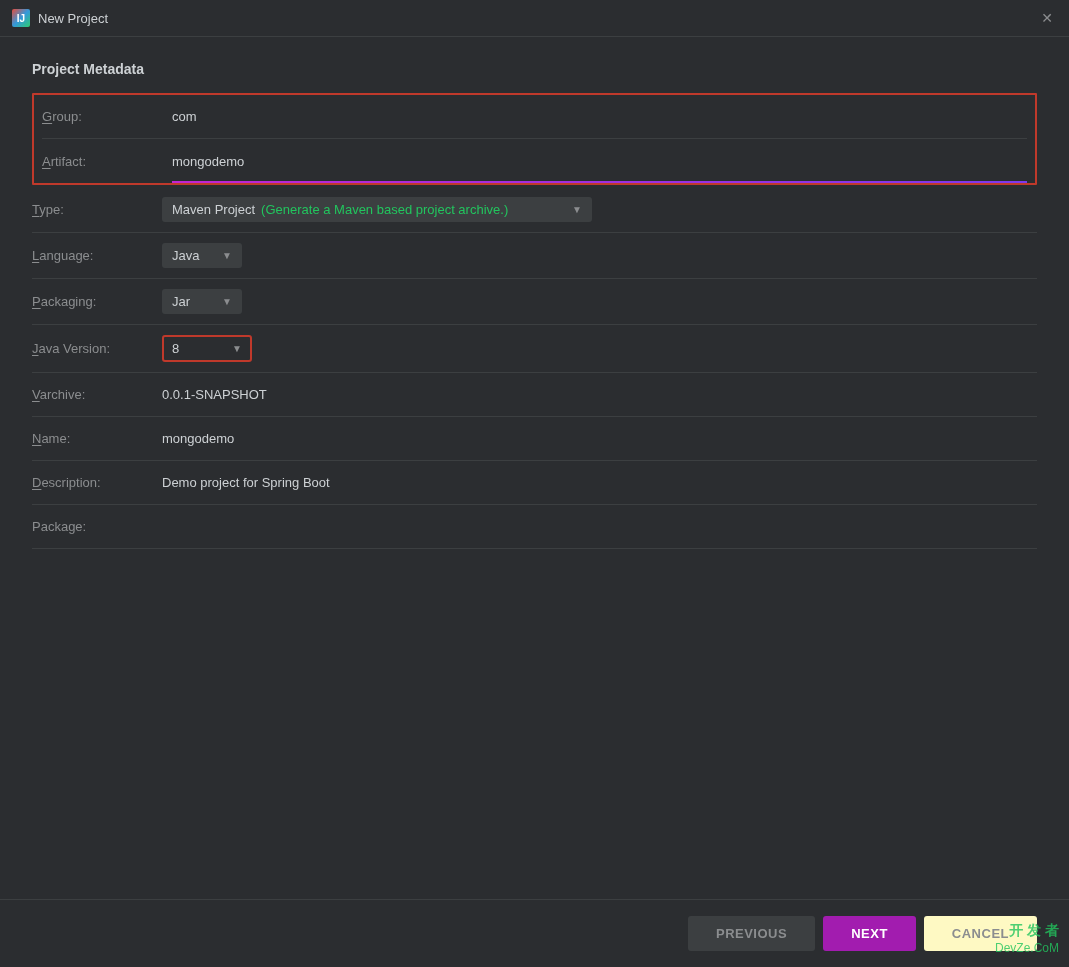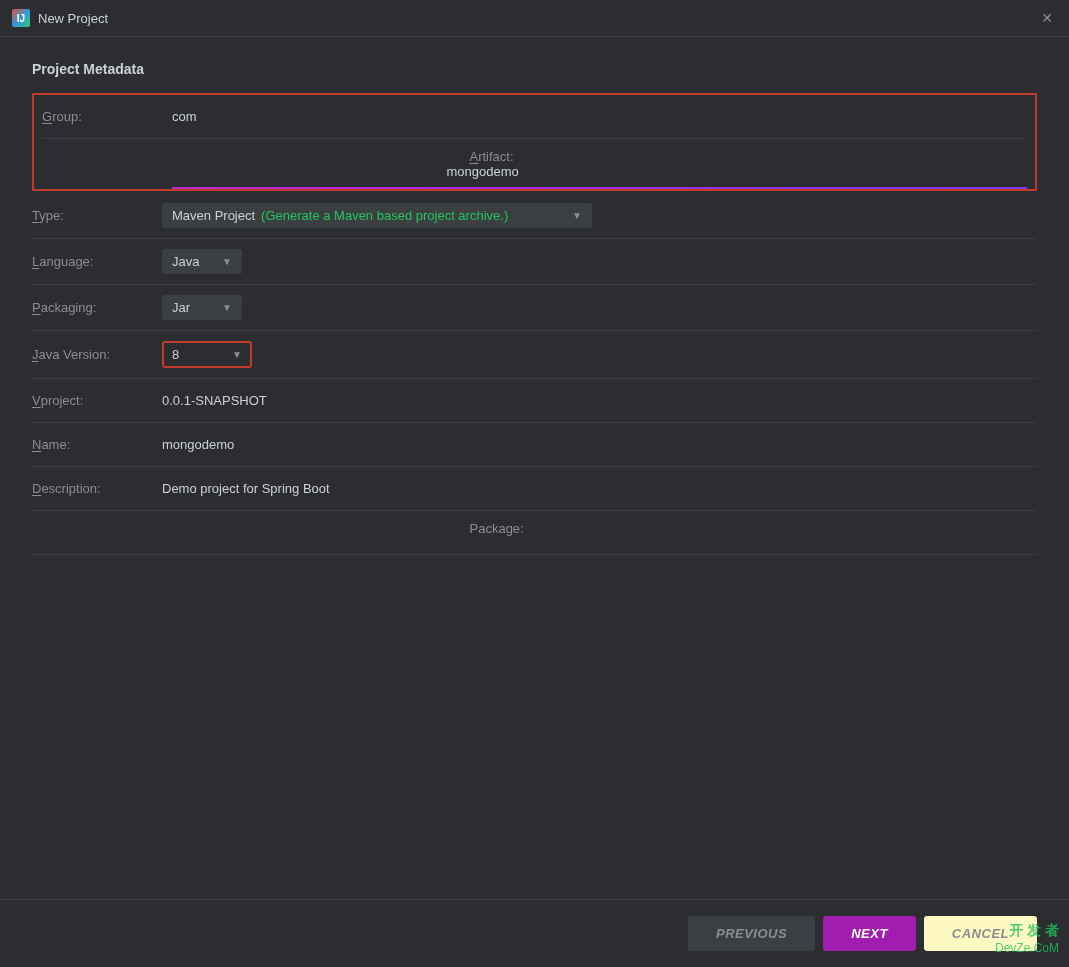"Artifact:" .form-row:last-child { flex-direction: column -> none }
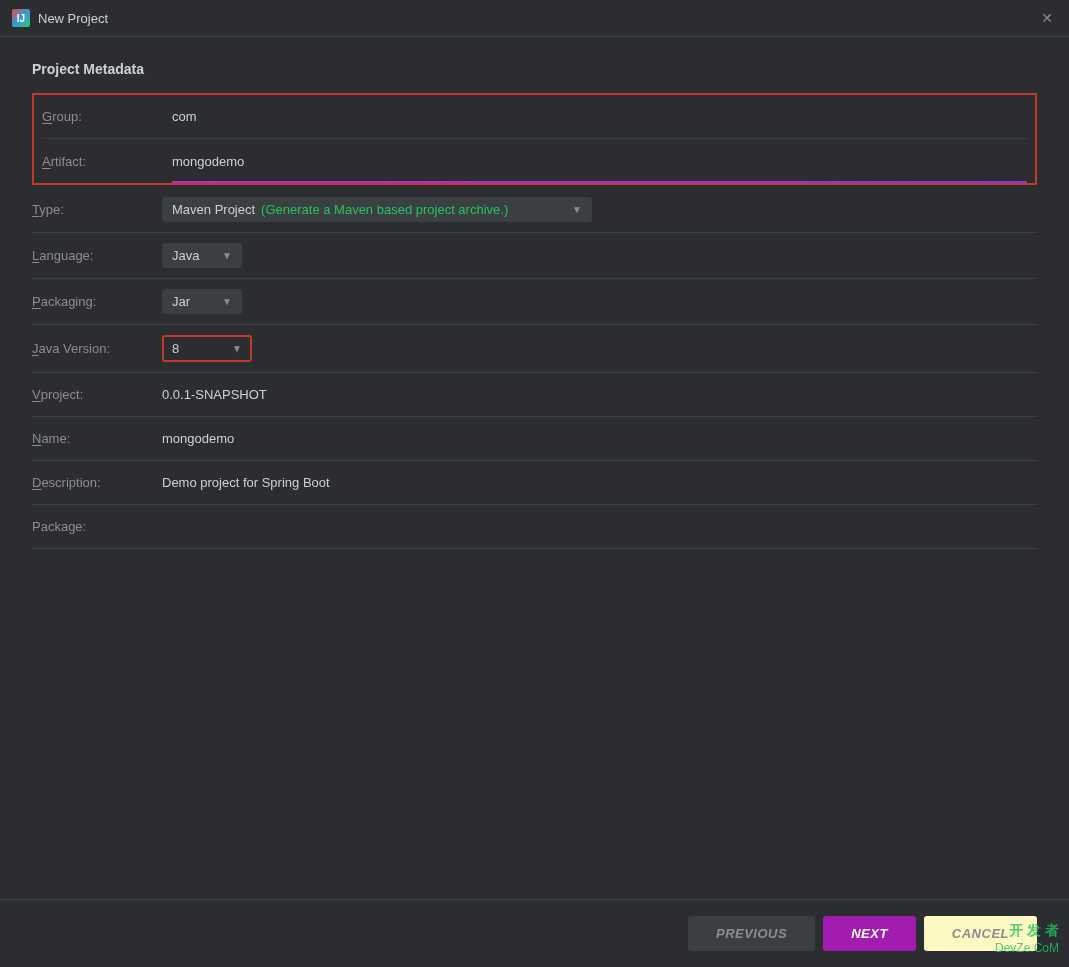"project:" span { text: project -> archive }
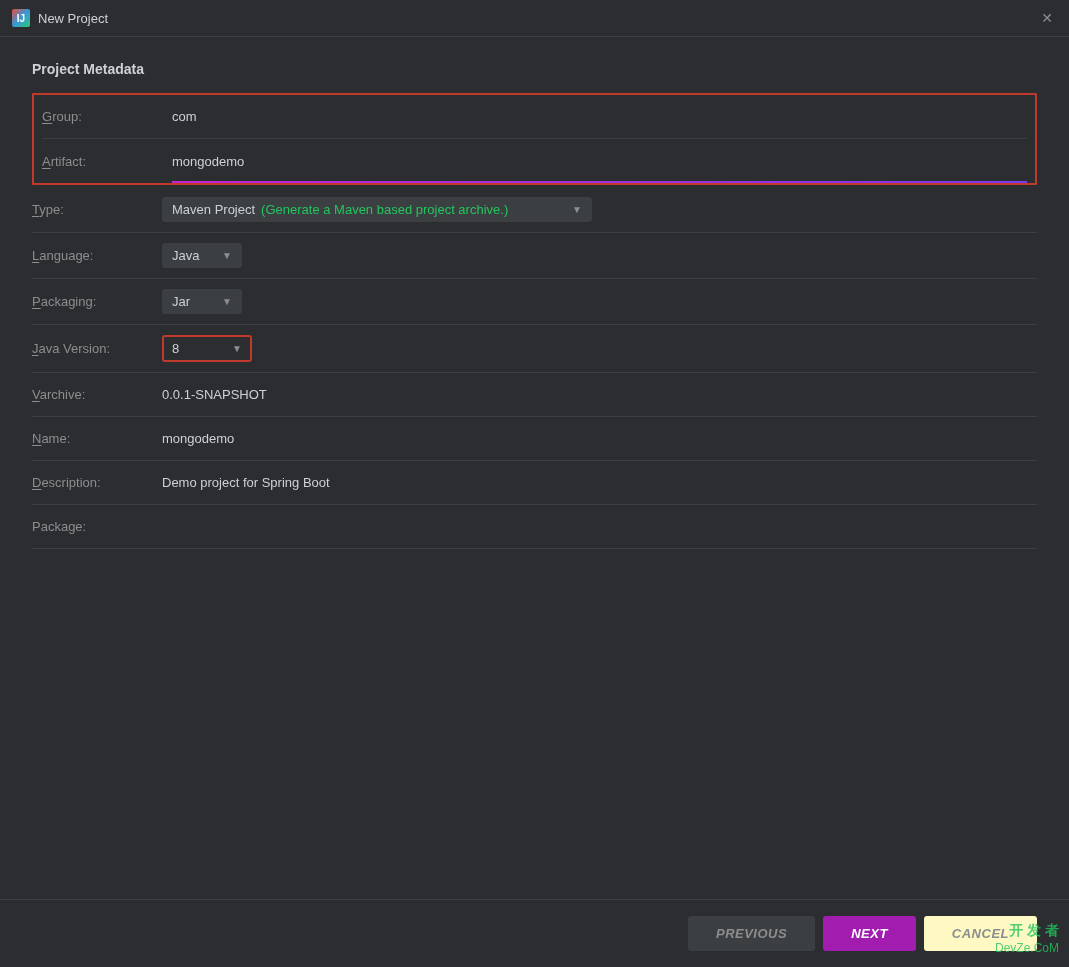"PREVIOUS" .btn { font-style: italic -> none }
